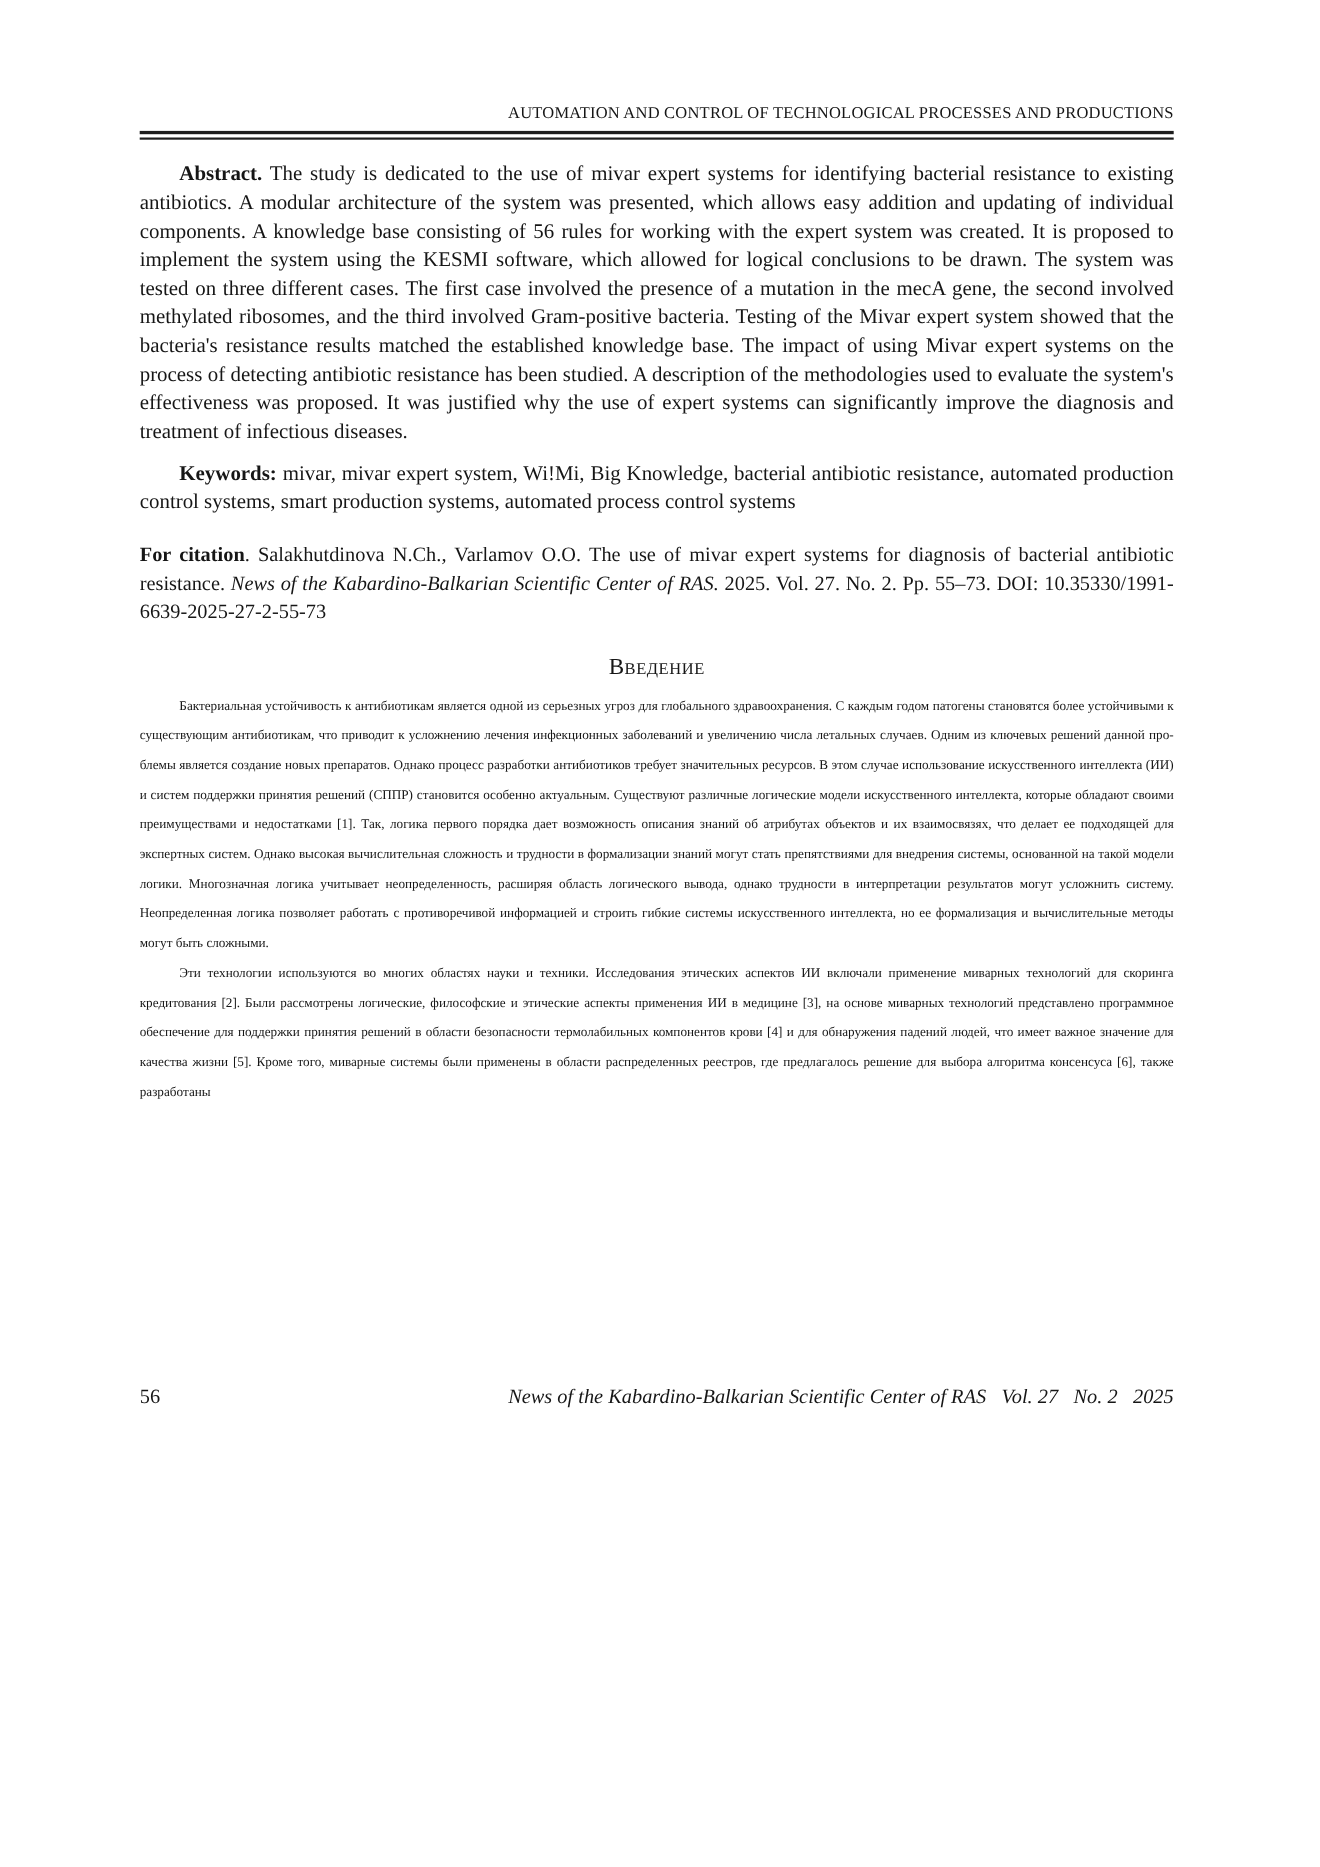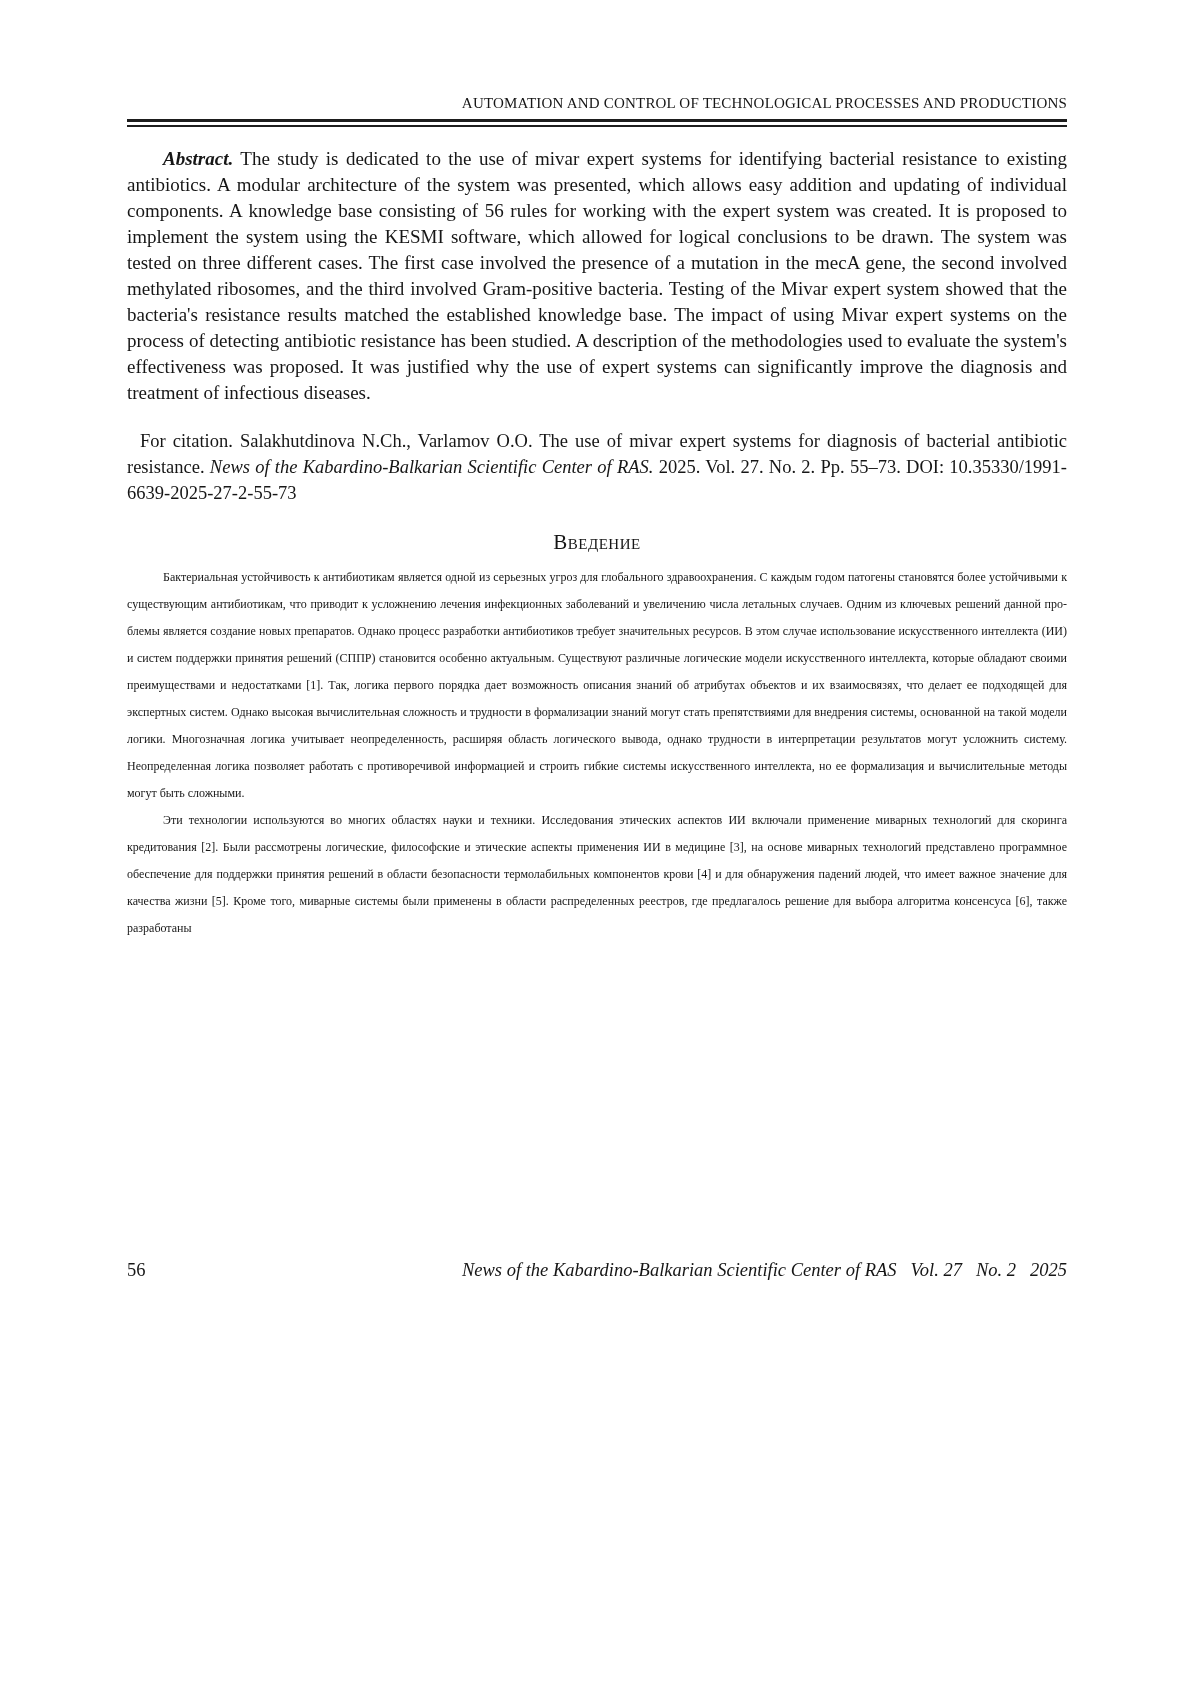"Abstract." .bi { font-style: italic -> none }
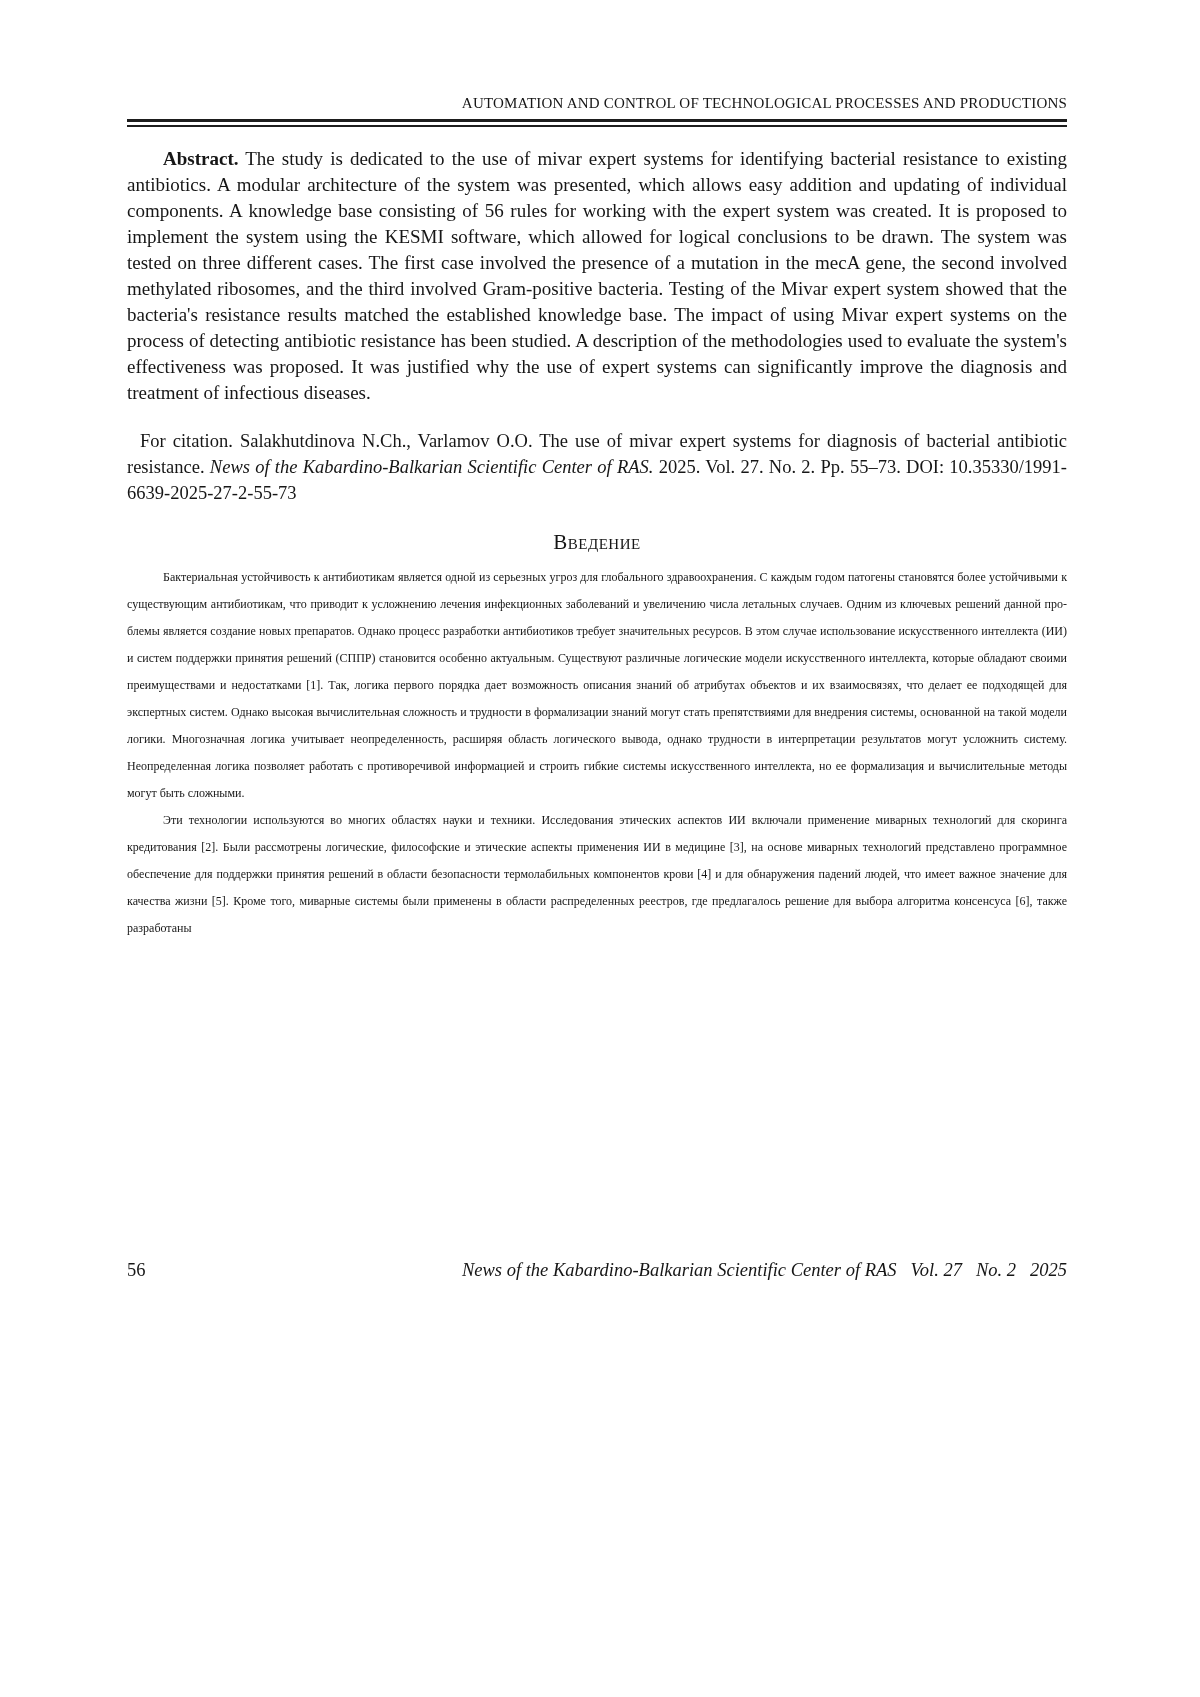"Keywords: mivar, mivar expert system," p.keywords { html: none -> <p><span>Keywords:</span><span> mivar, mivar expert system, Wi!Mi, Big Knowledge, bacterial antibiotic resistance, automated production control systems, smart production systems, automated process control systems</span></p> }
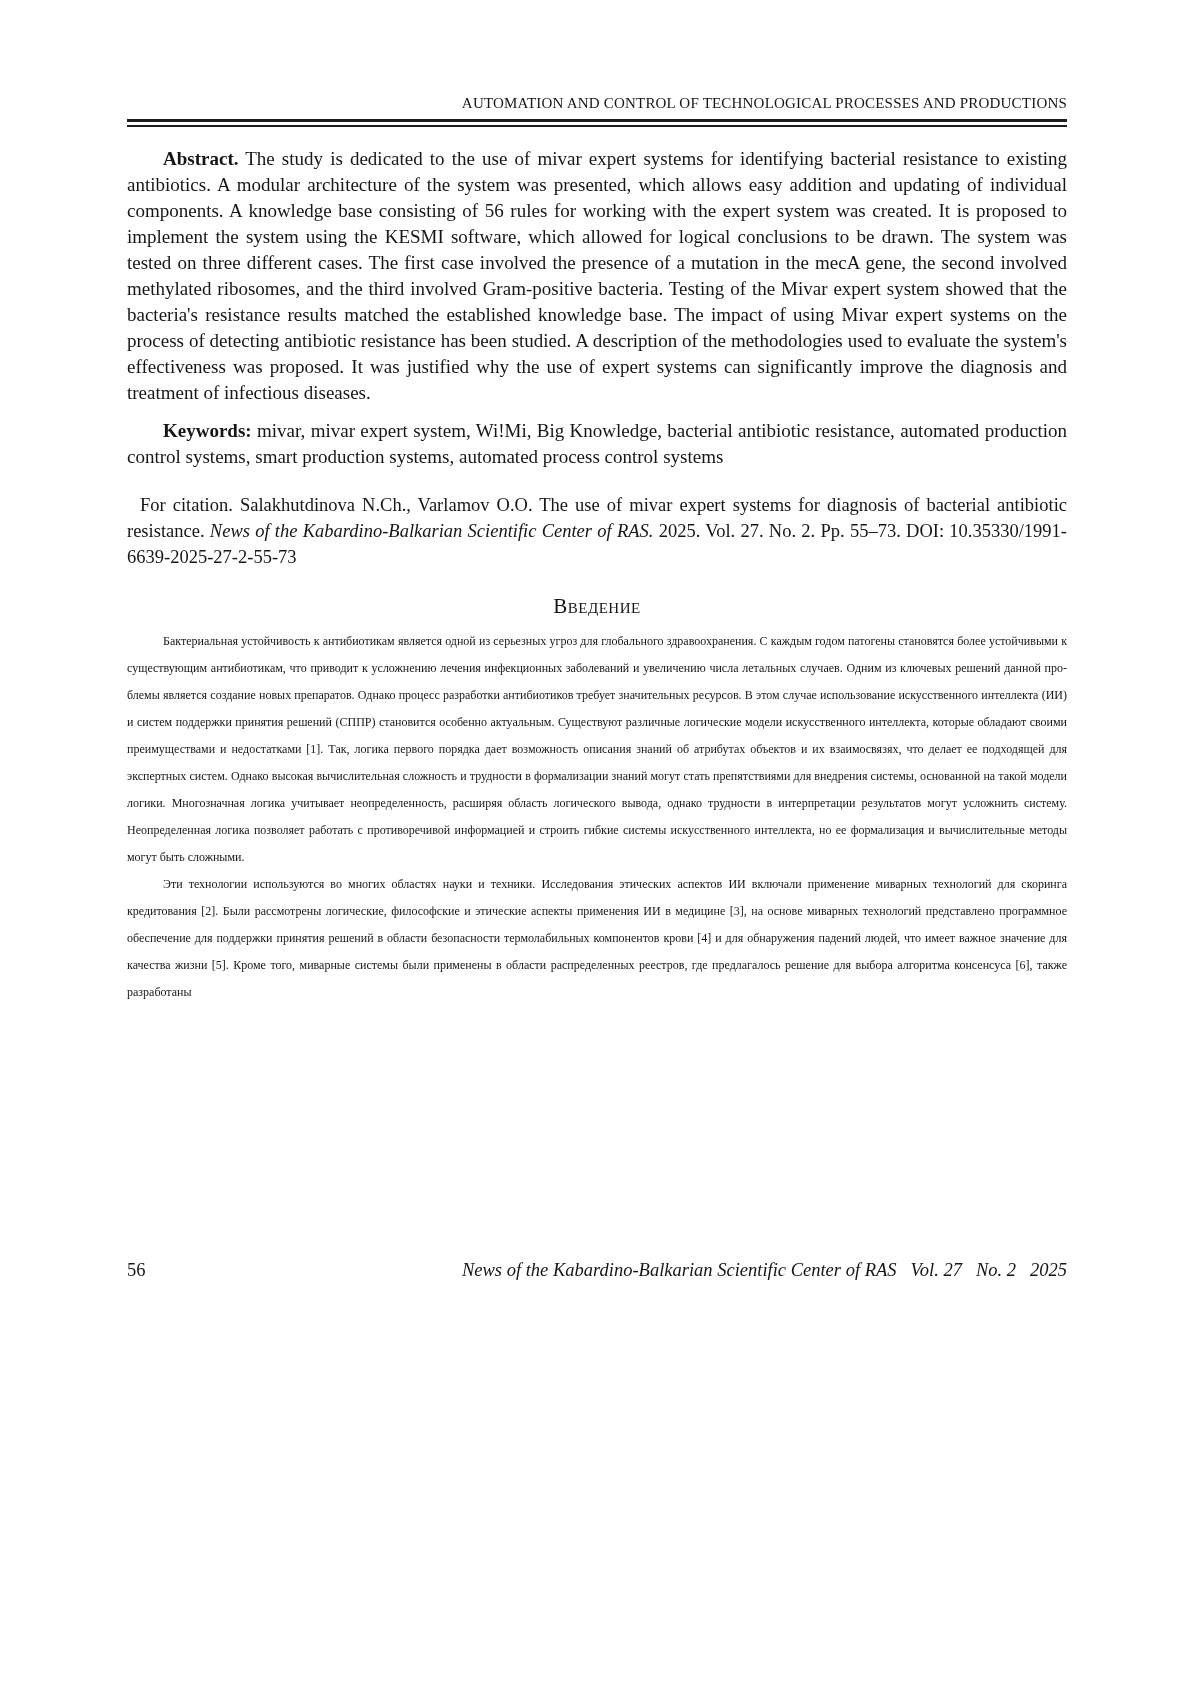"For citation" .b { font-weight: normal -> bold; margin-left: 13px -> none }
